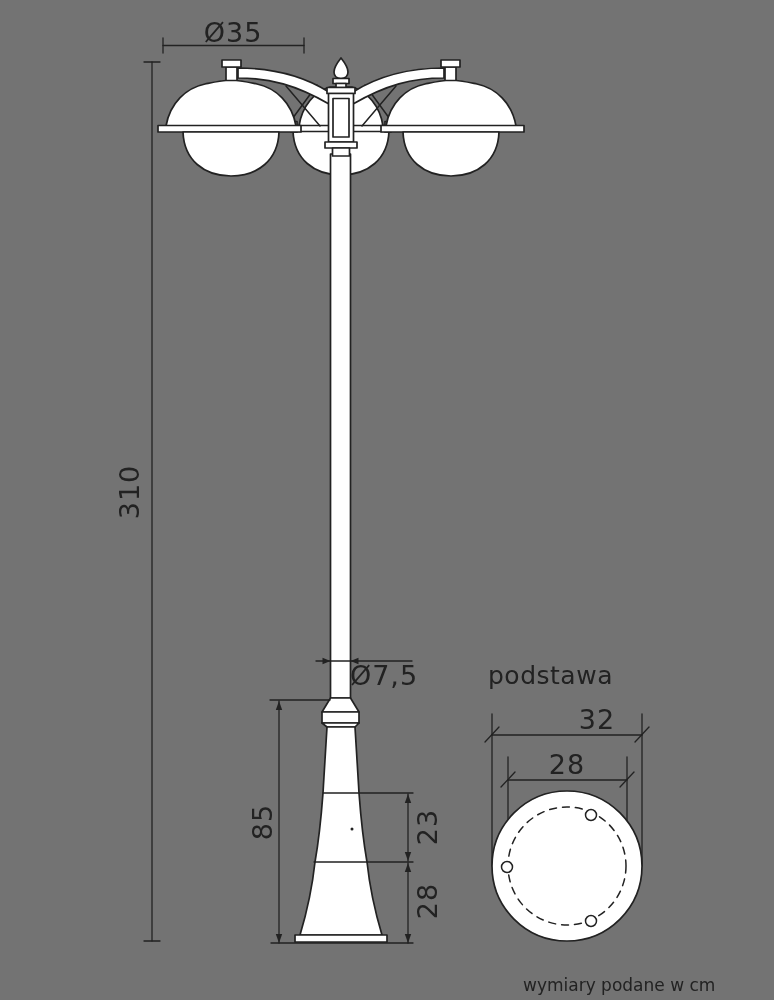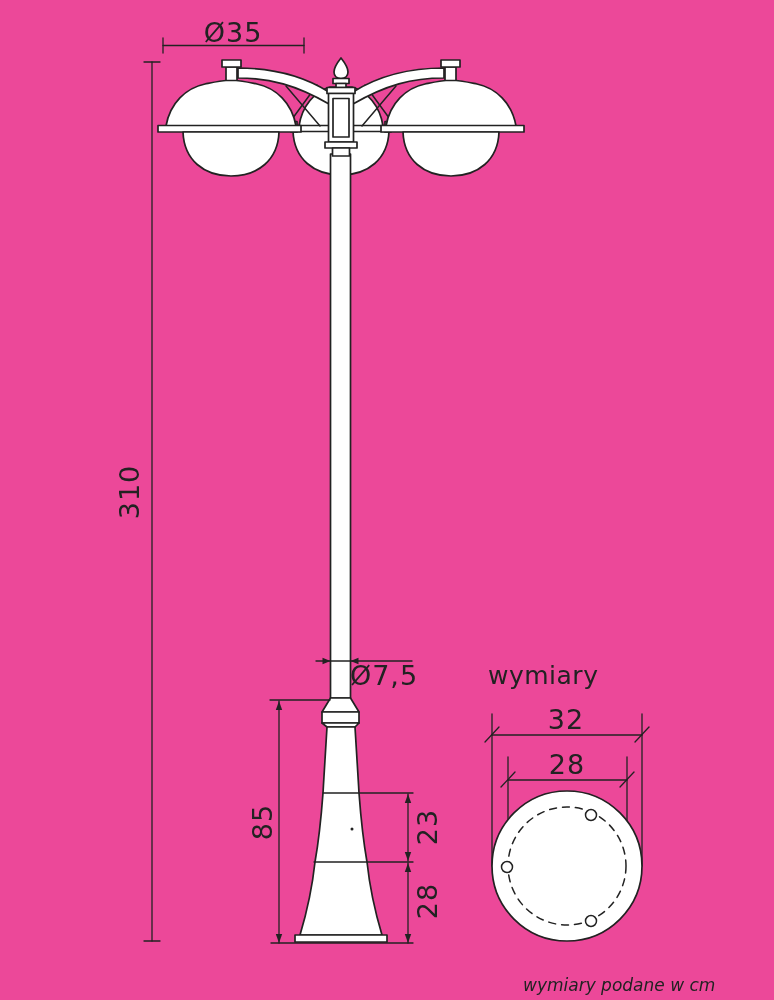"Ø35" #canvas { background: #ec4899 -> #737373 }
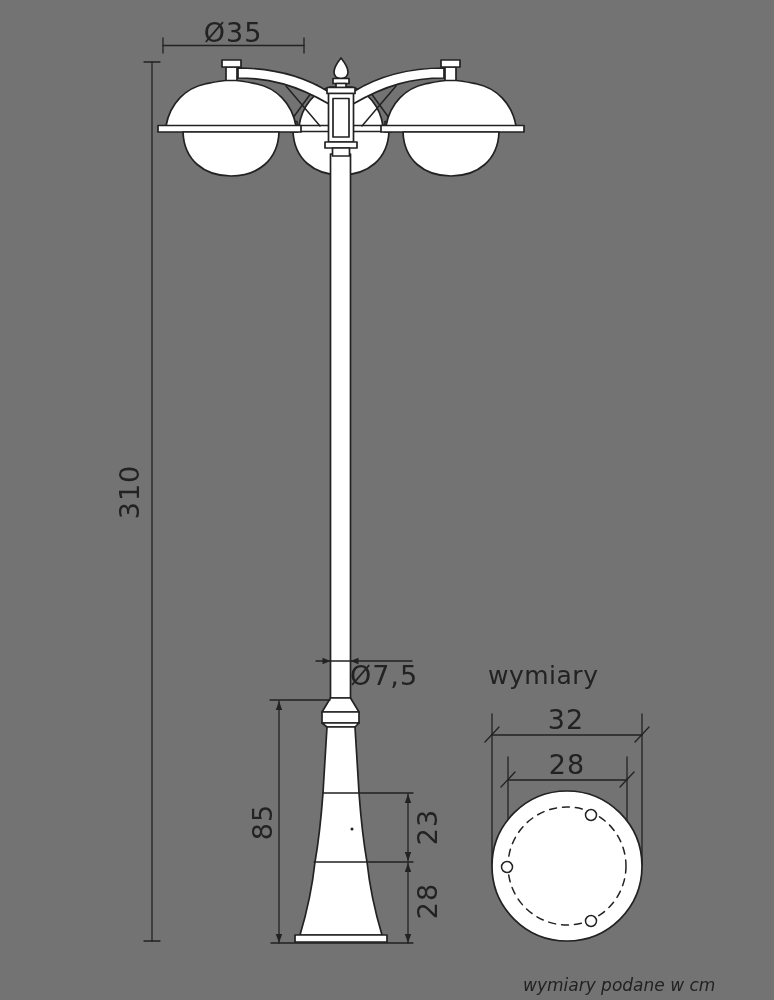"wymiary" div.section-title { text: wymiary -> podstawa }
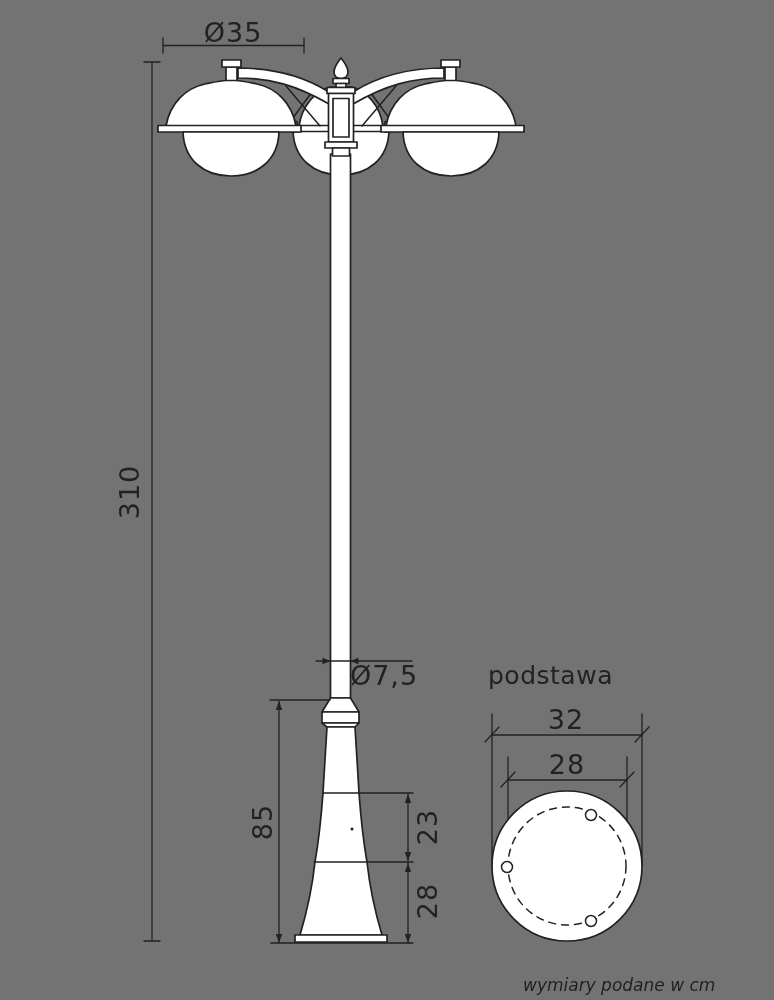"32" div.dim-label { left: 566px -> 597px }
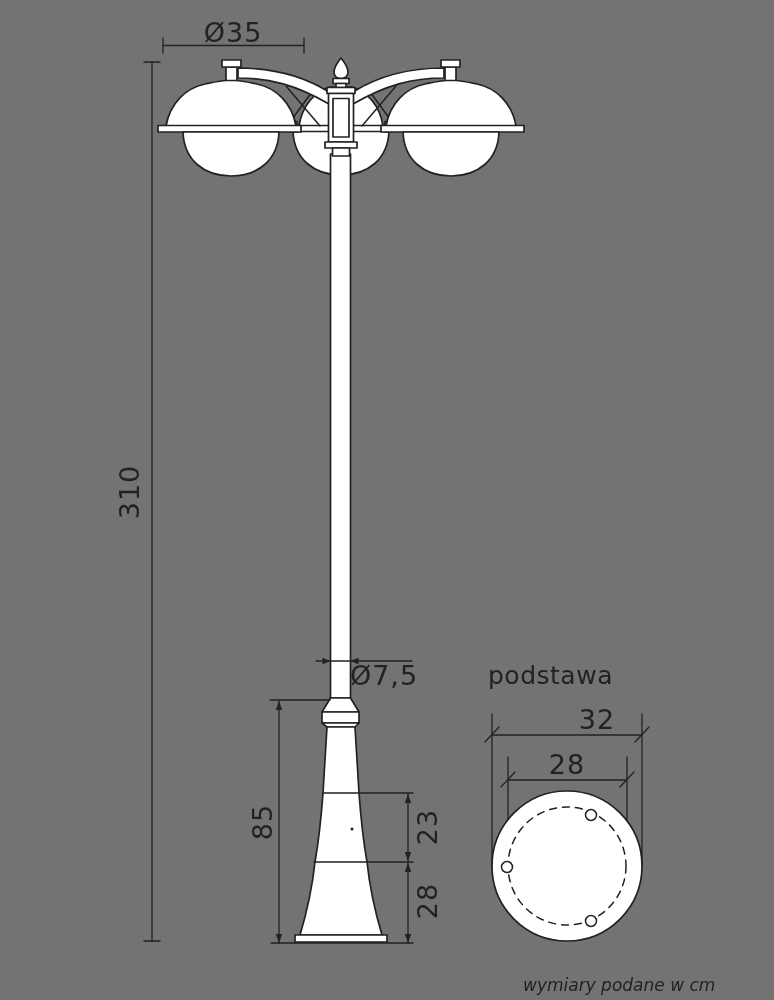"wymiary podane w cm" .footnote { font-style: italic -> none }
